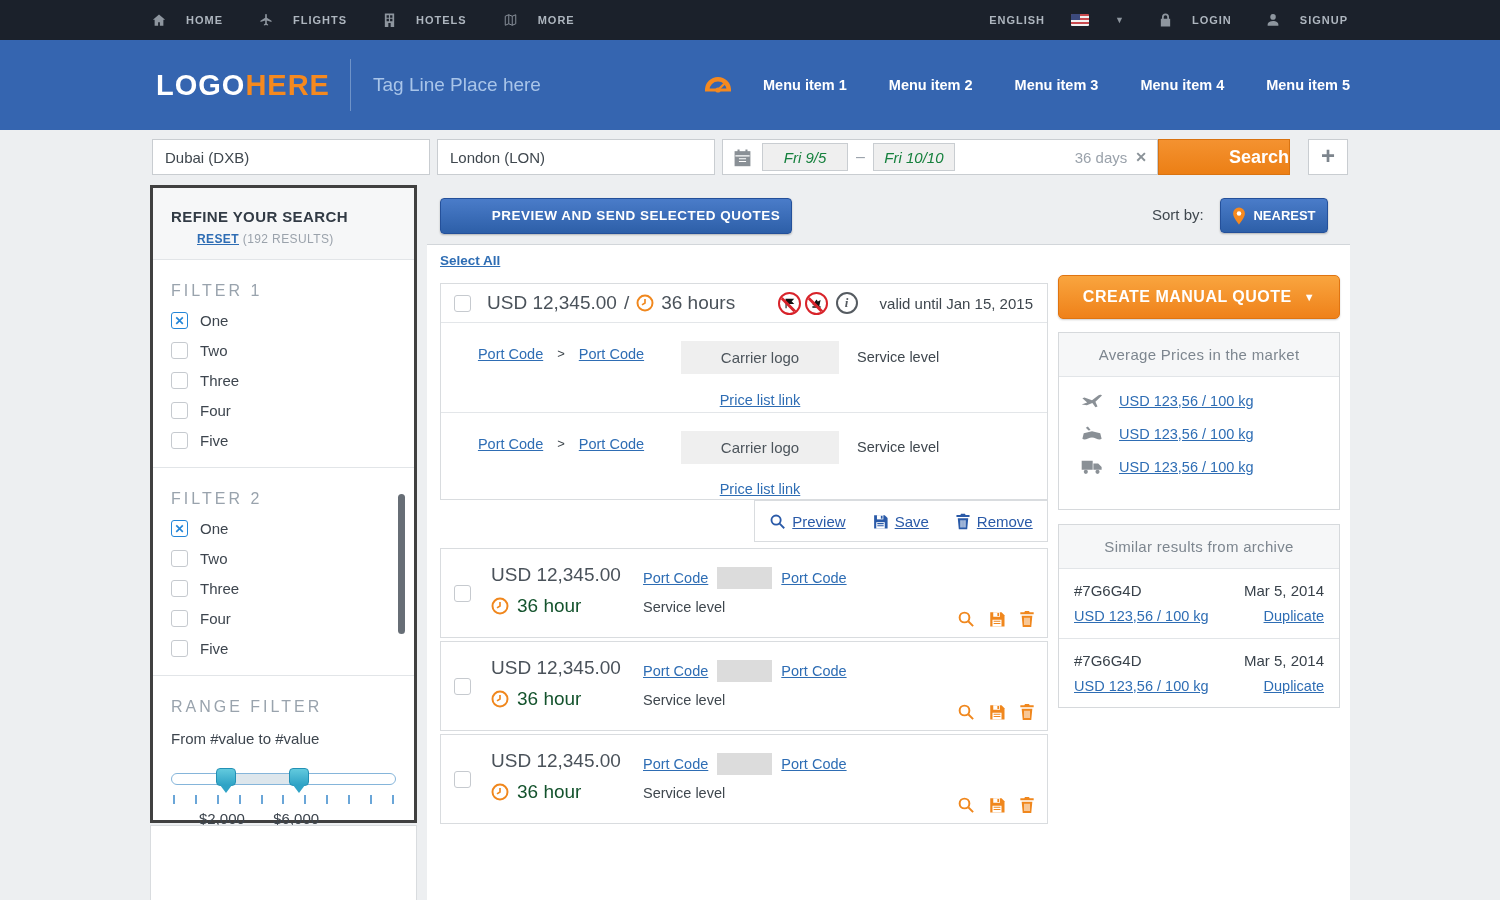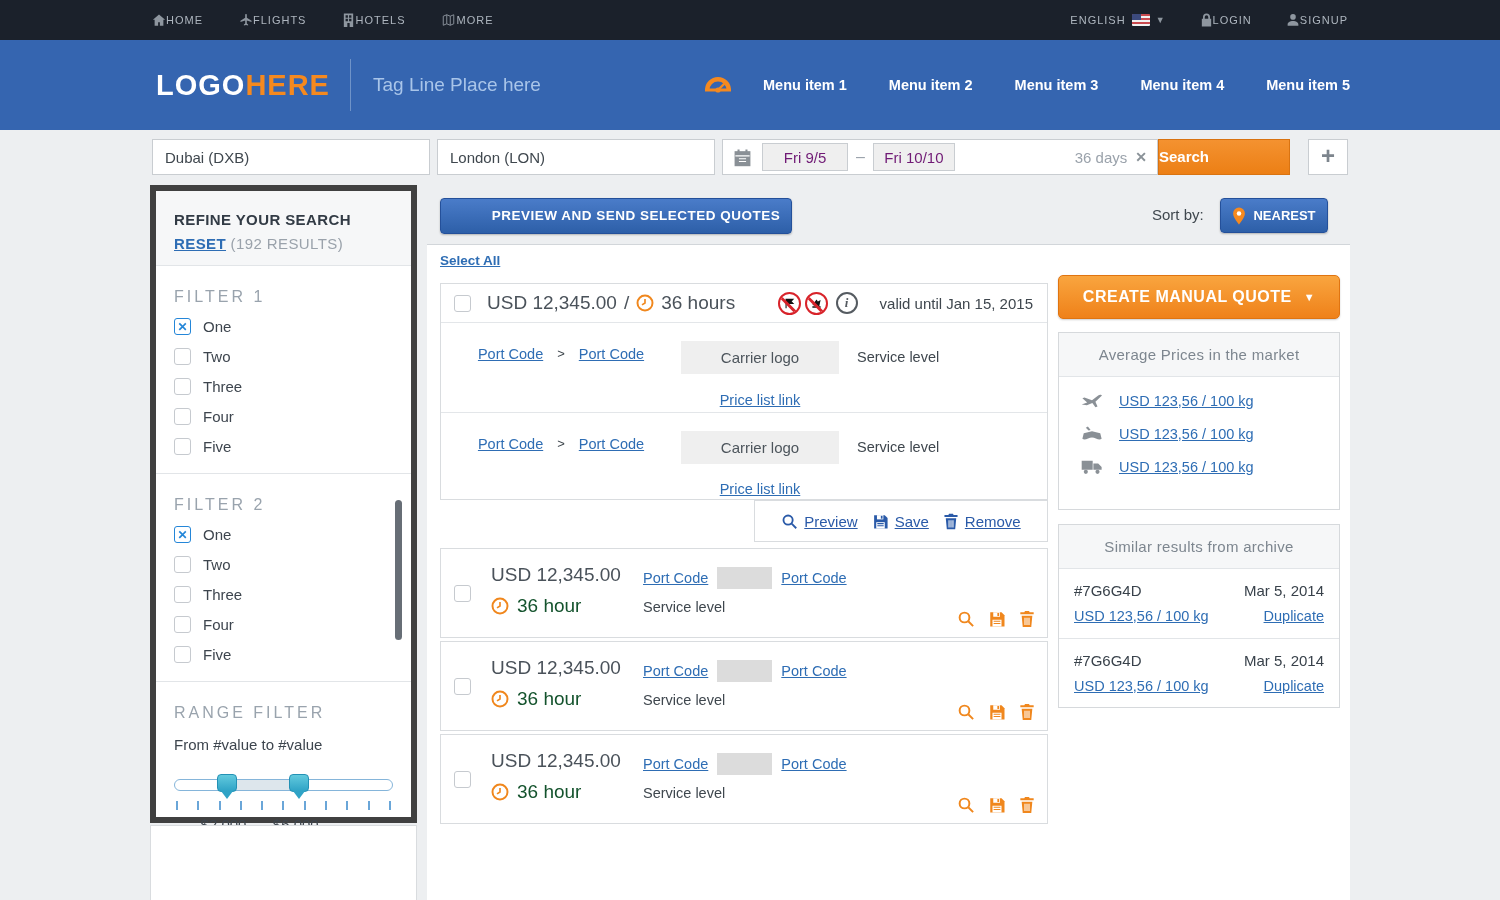"HOME" .topitem { font-weight: 400 -> 700; gap: 0 -> 20px }
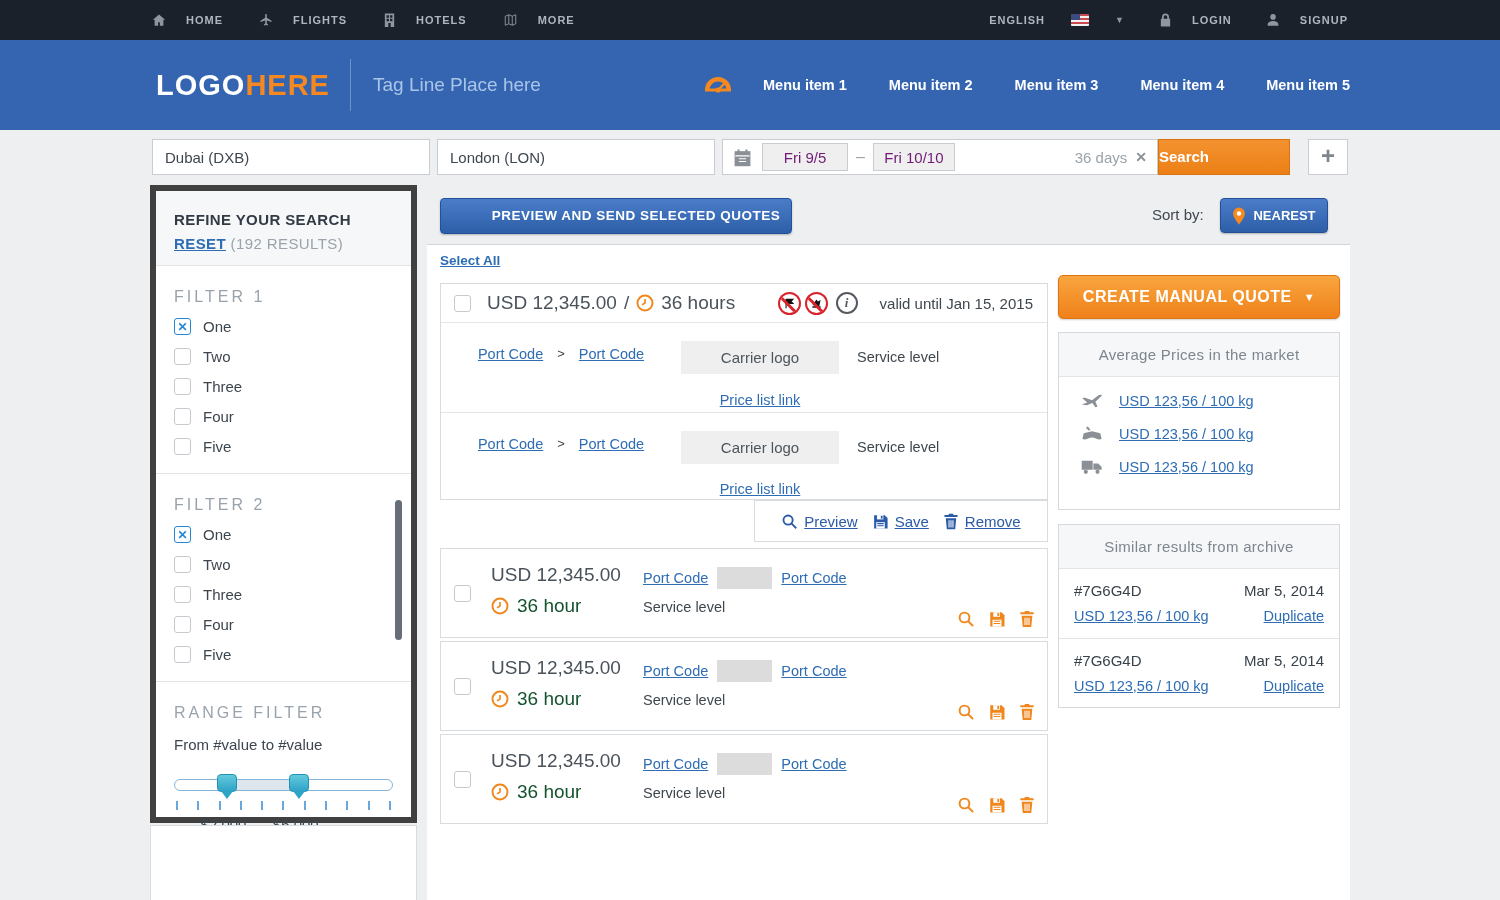"Fri 9/5" .datebox { color: #701a75 -> #15803d; font-style: none -> italic }
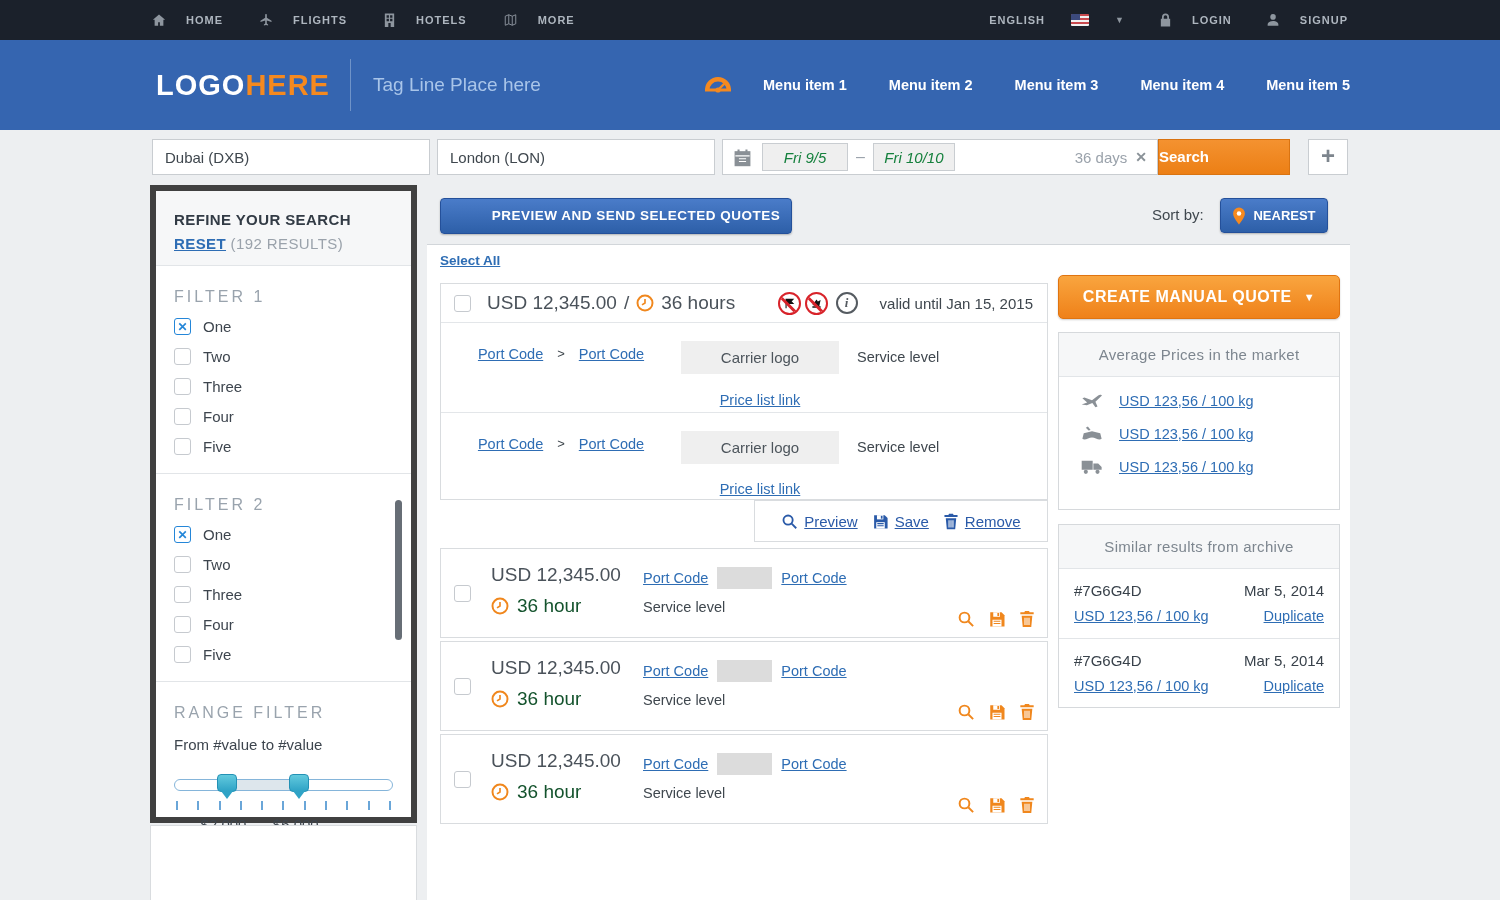"Search" .search-btn { font-size: 15px -> 18px; text-align: left -> right }
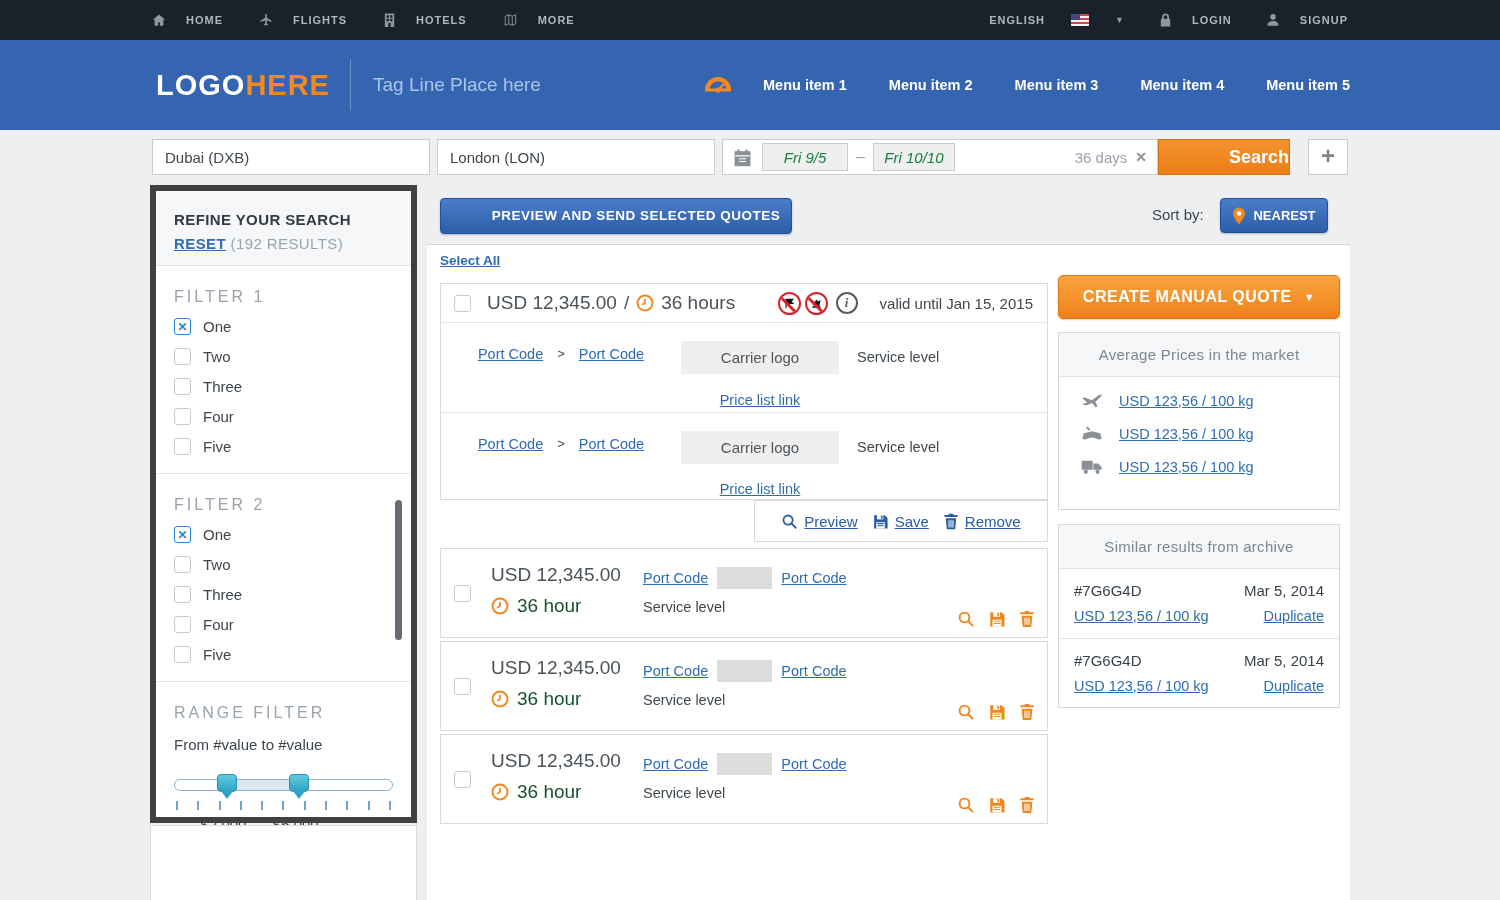"REFINE YOUR SEARCH" .sidebar { border: 6px solid #404040 -> 3px solid #404040 }
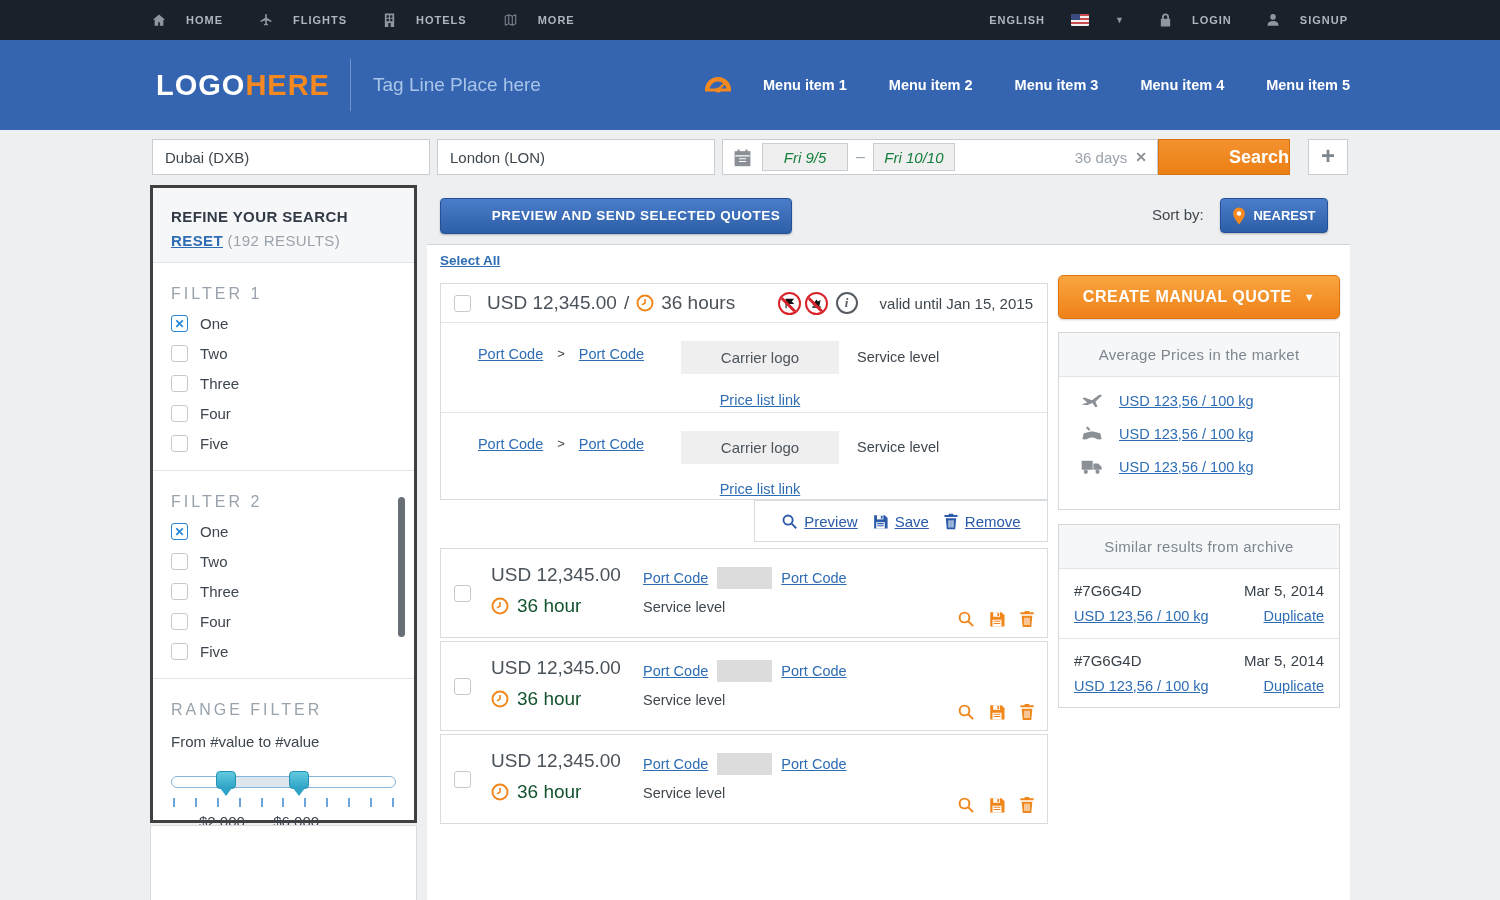"RESET (192 RESULTS)" .sb-reset { font-size: 15px -> 12px; margin-left: none -> 26px }
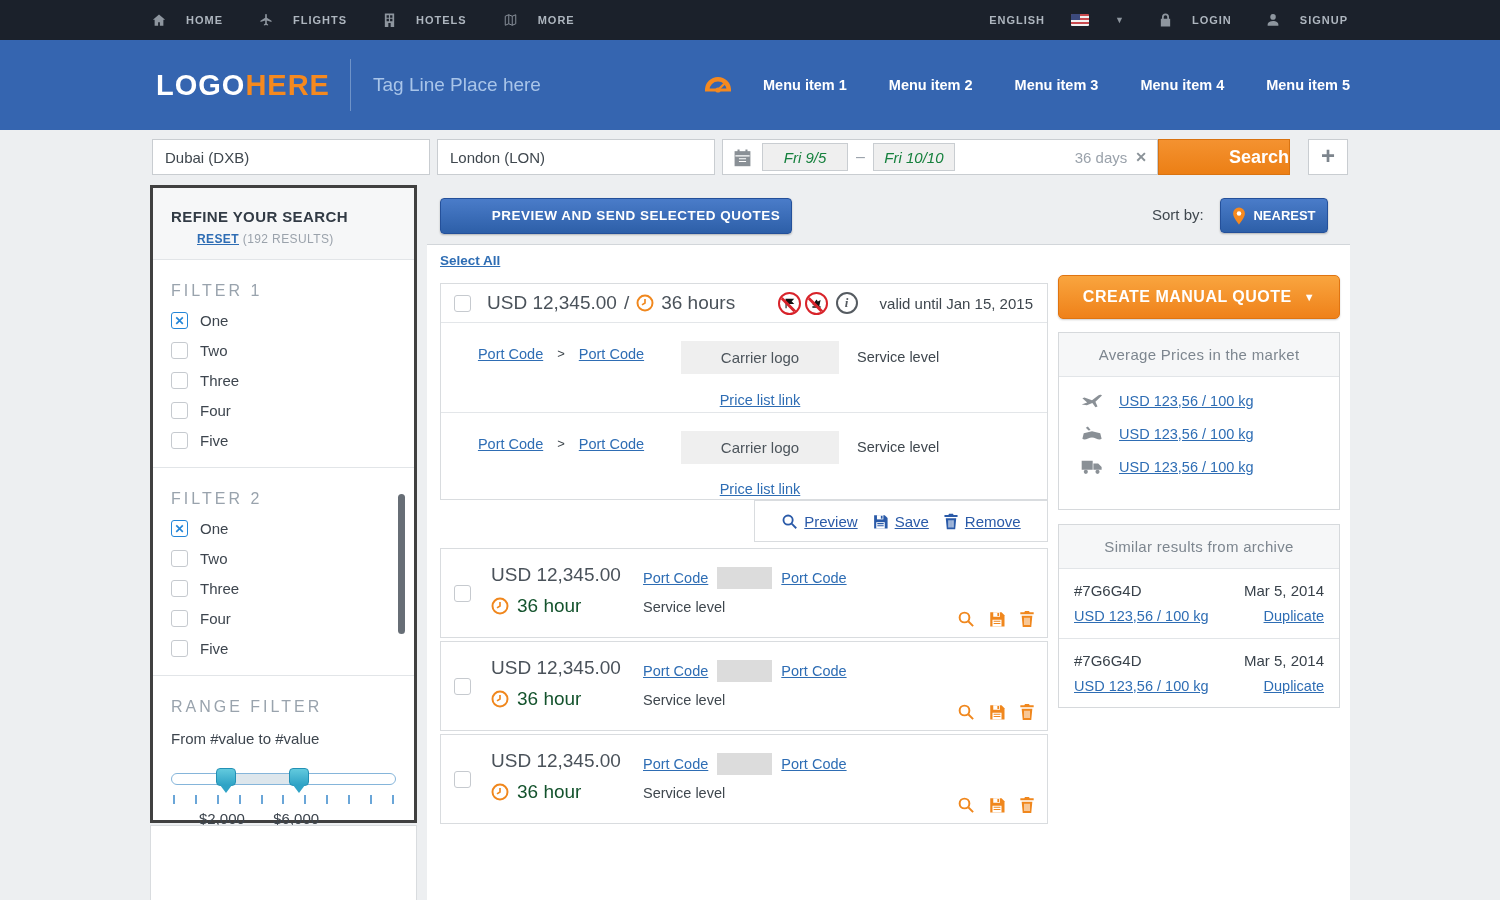"Preview" .qfoot { gap: 14px -> 26px }
